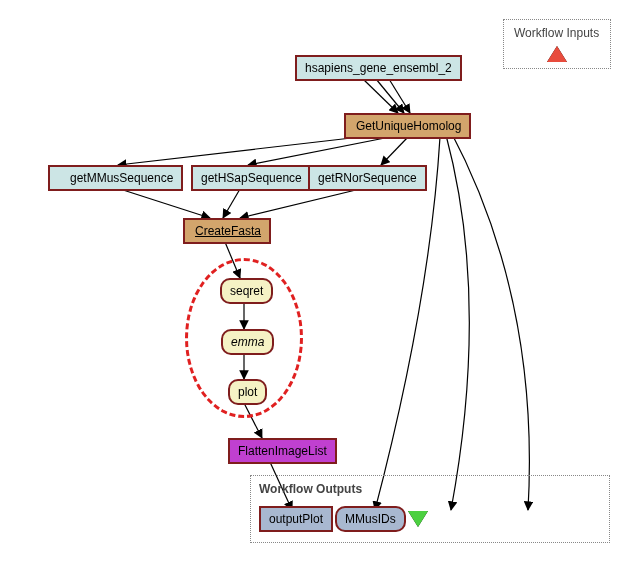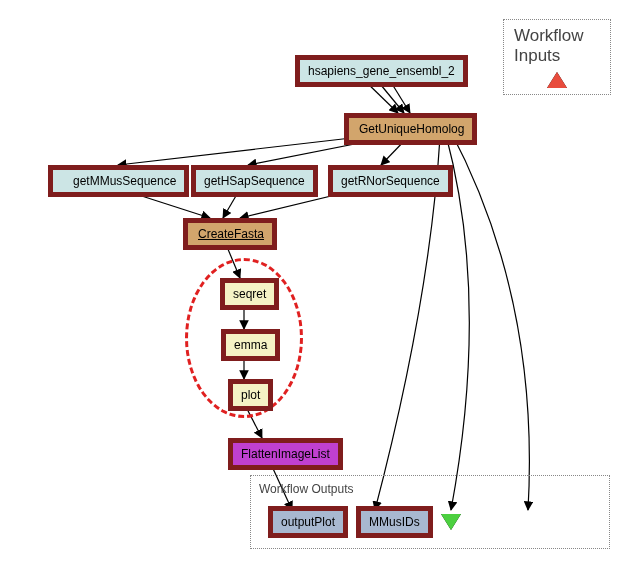"Workflow Inputs" .legend-title { font-size: 17px -> 12px }
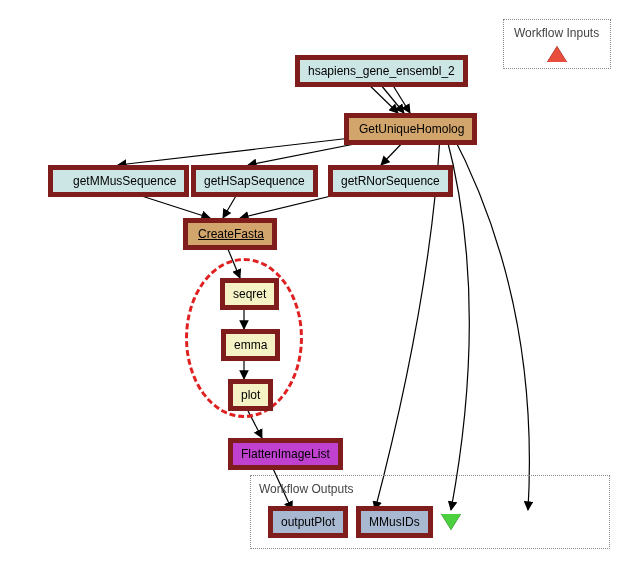"hsapiens_gene_ensembl_2" .node { border: 5px solid #7f1d1d -> 2px solid #7f1d1d }
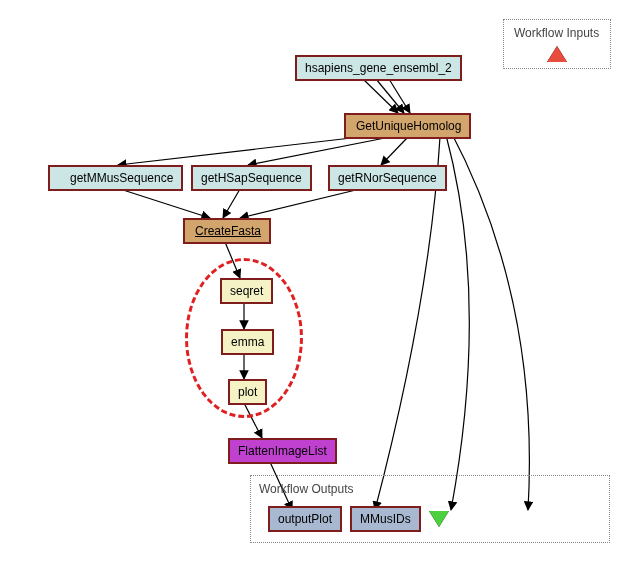"getRNorSequence" div.node { left: 328px -> 308px }
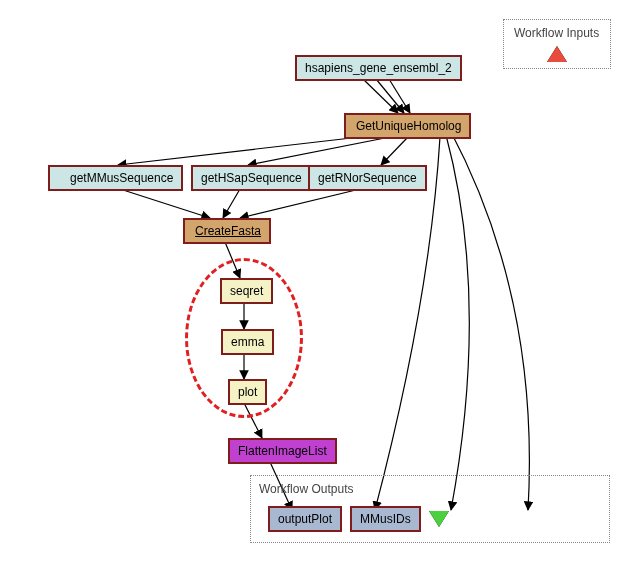"seqret" .node-cream { border-radius: none -> 10px }
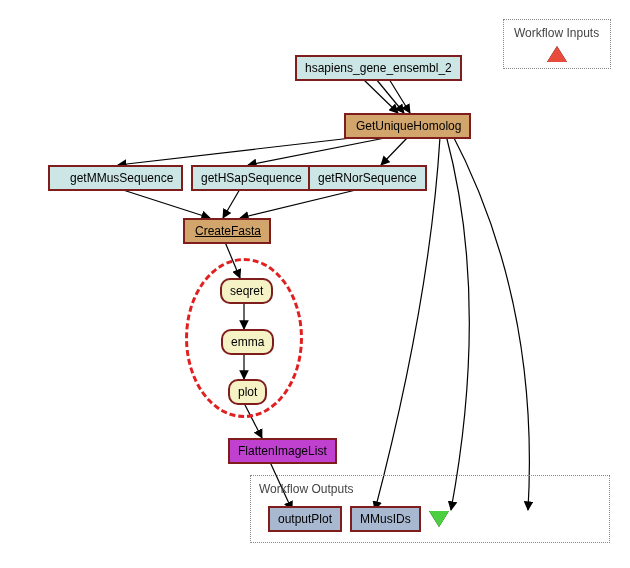"emma" div.node { font-style: none -> italic }
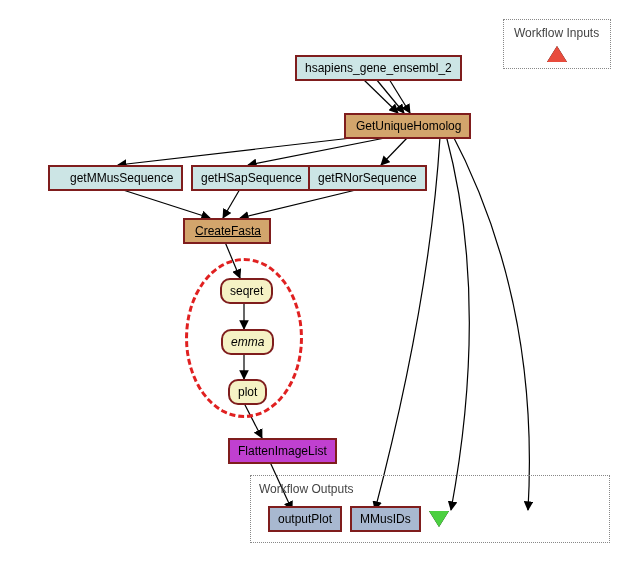"Workflow Outputs" .outputs-title { font-weight: none -> bold }
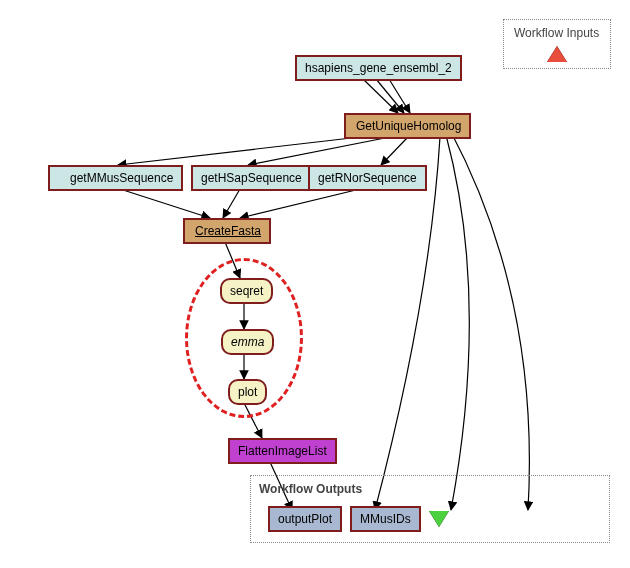"outputPlot" .outputs-row { gap: 8px -> 2px; margin-left: 9px -> none }
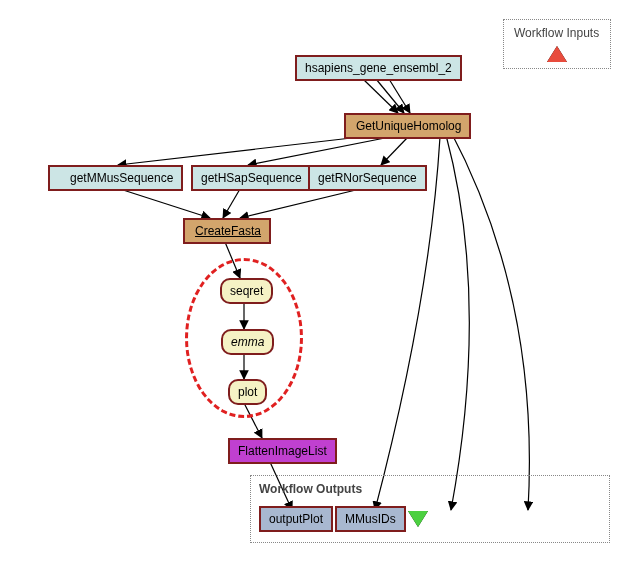"MMusIDs" div.node { border-radius: none -> 10px }
